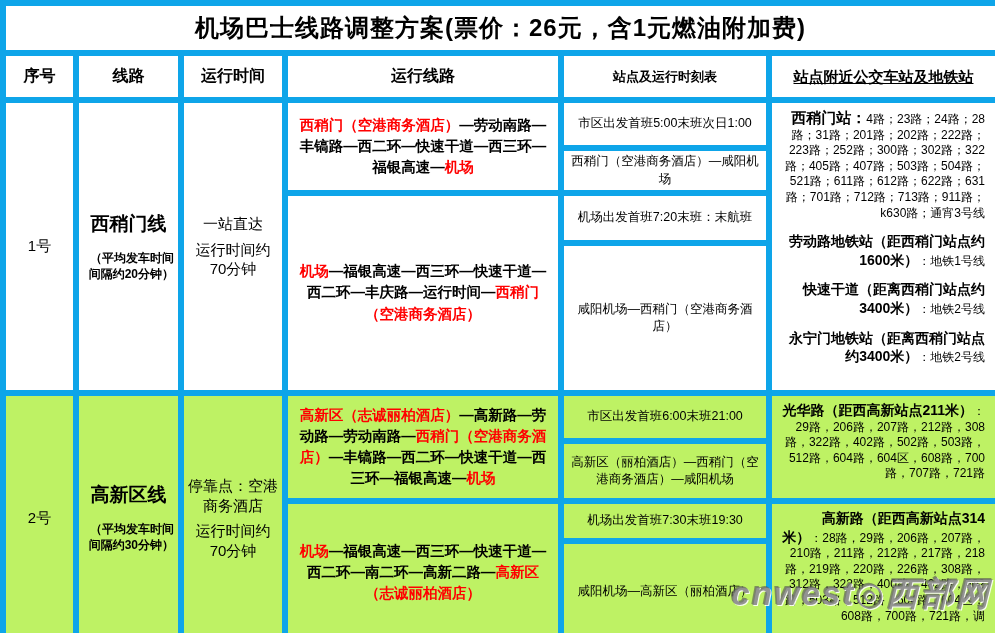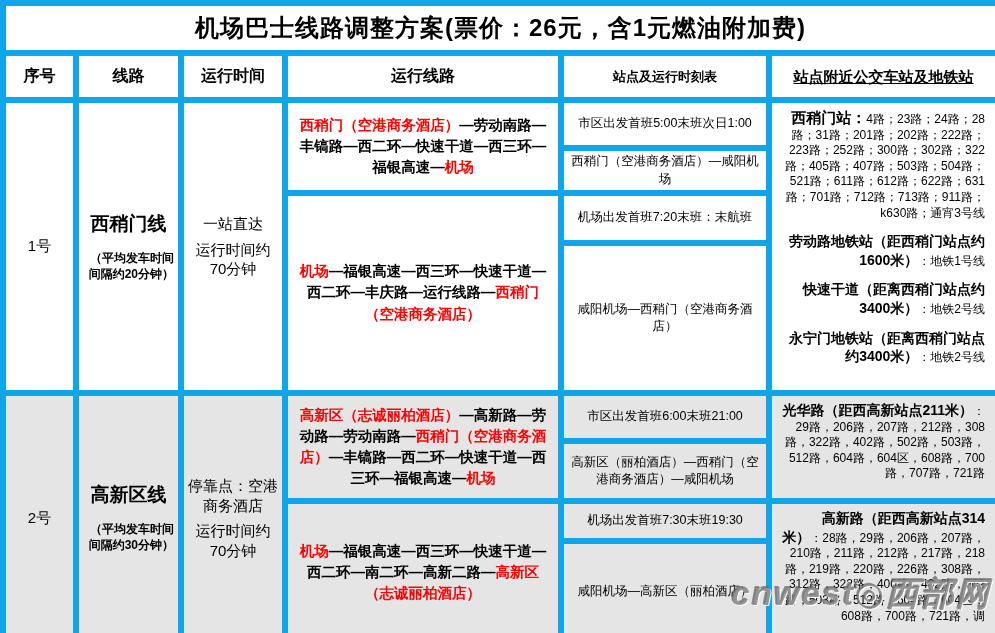"—福银高速—西三环—快速干道—西二环—丰庆路—运行线路—" span { text: 线路 -> 时间 }
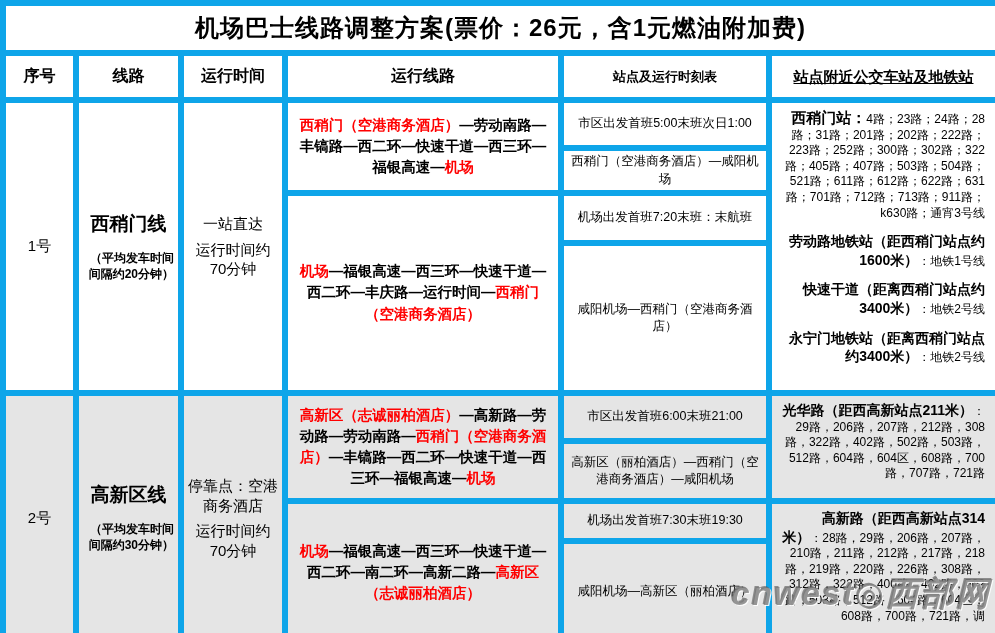"高新区（志诚丽柏酒店）—高新路—劳动路—劳动南路—西稍门（空港商务酒店）—丰镐路" .gray { background: #e5e5e5 -> #bef264 }
